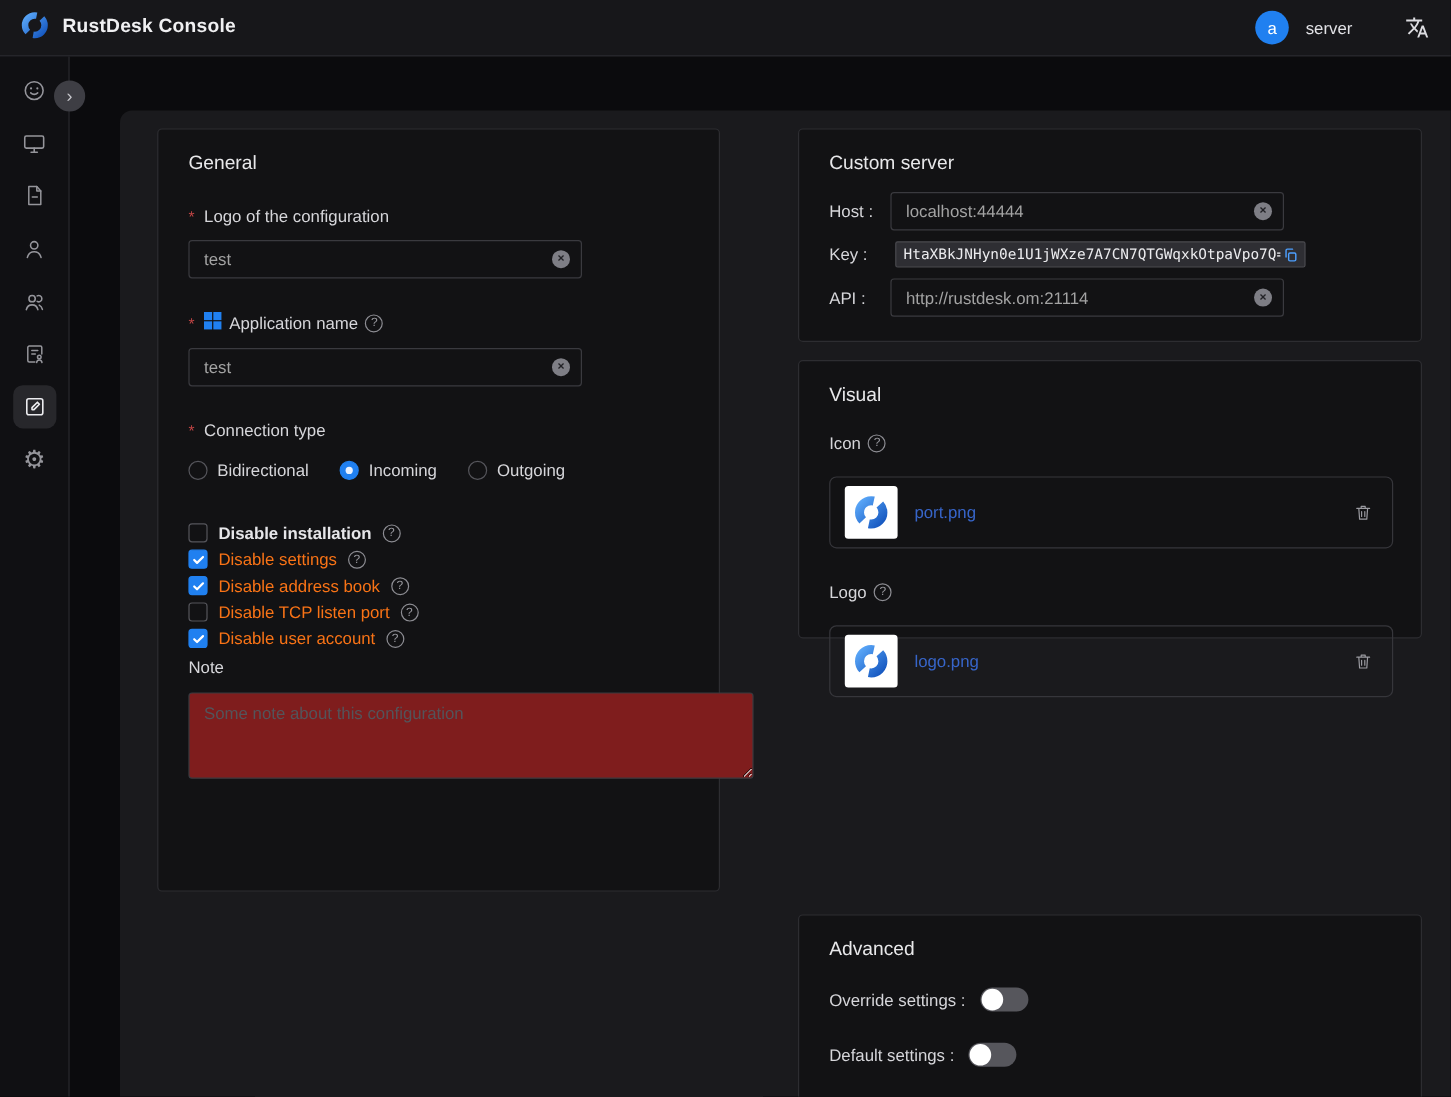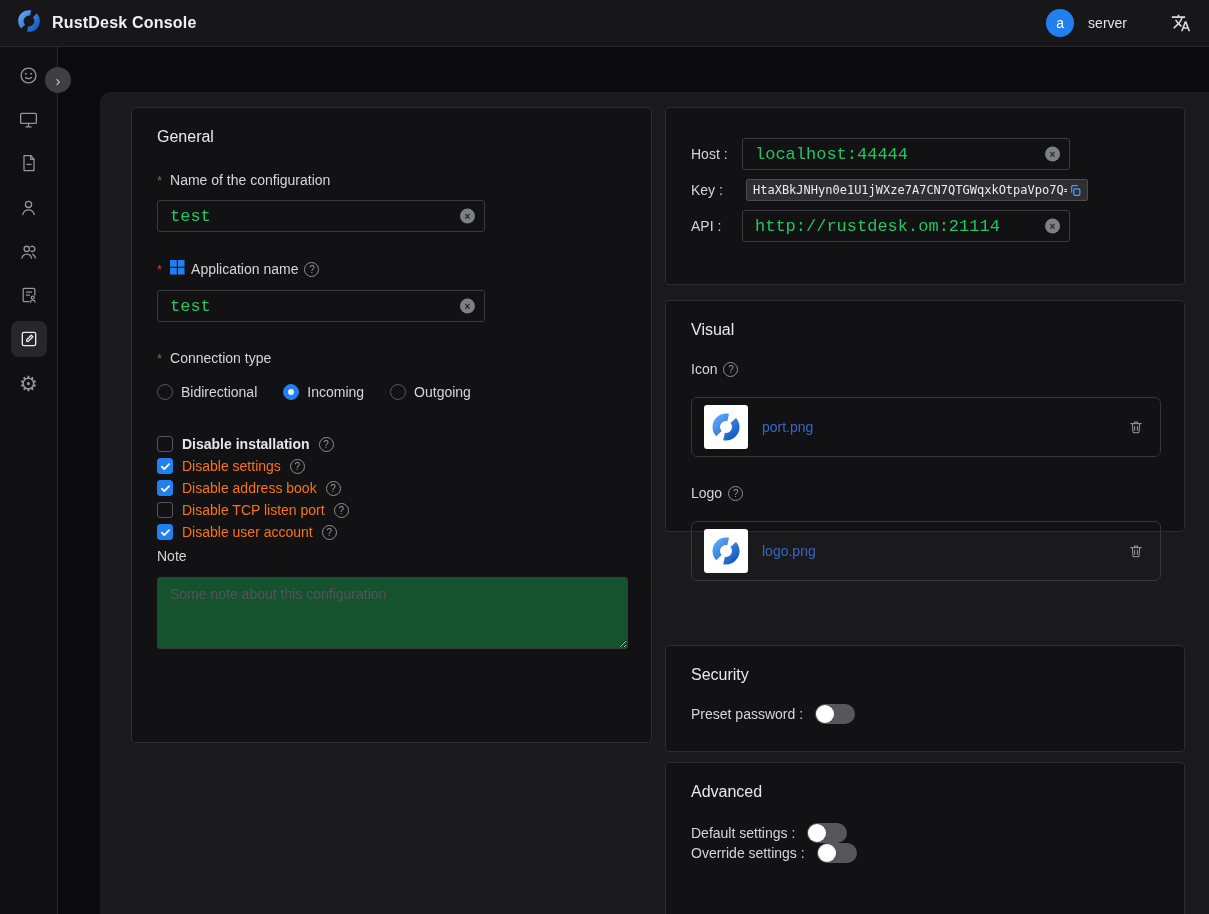"General" #card-general { width: 521px -> 469px }
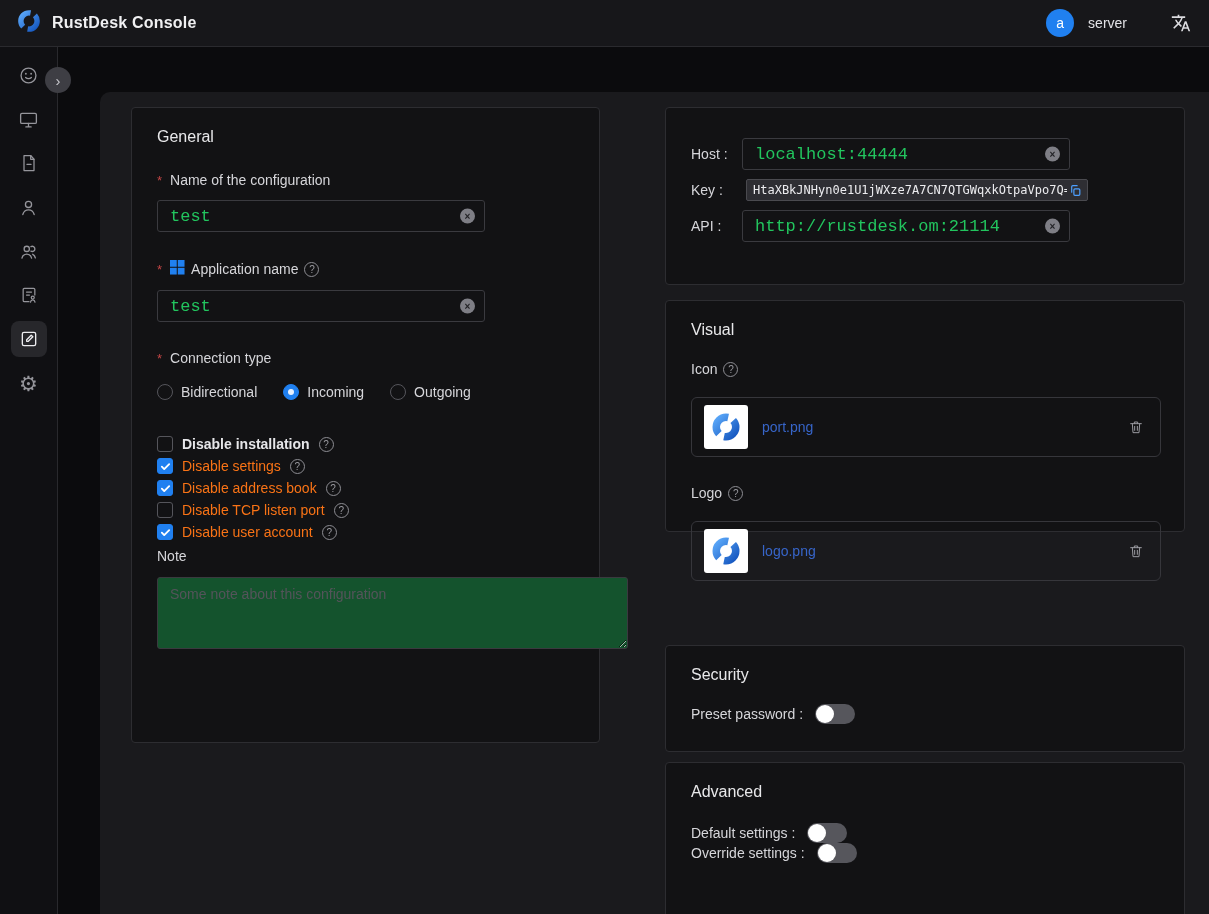"Custom server" div.card-title { html: none -> <div>Custom server</div> }
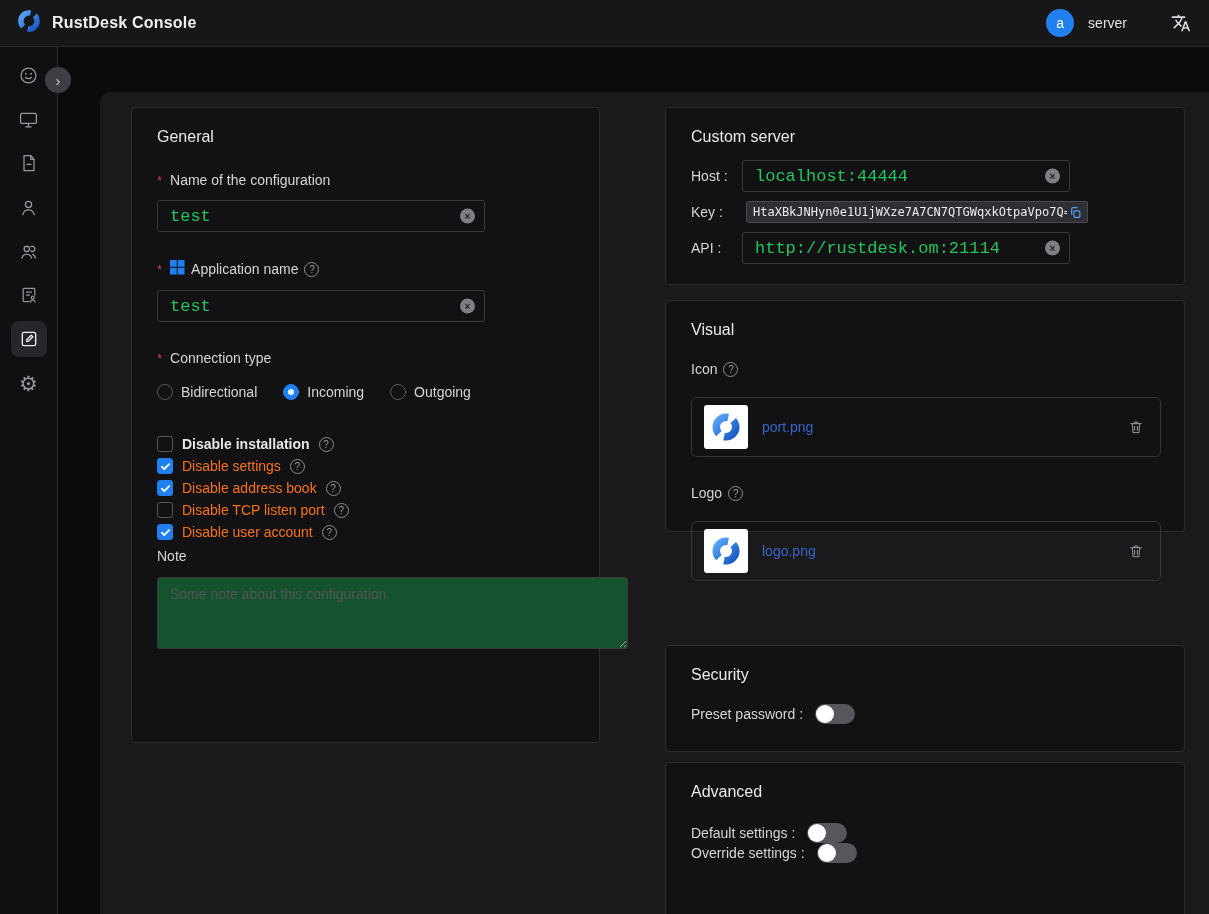"Name of the configuration" span { text: Name -> Logo }
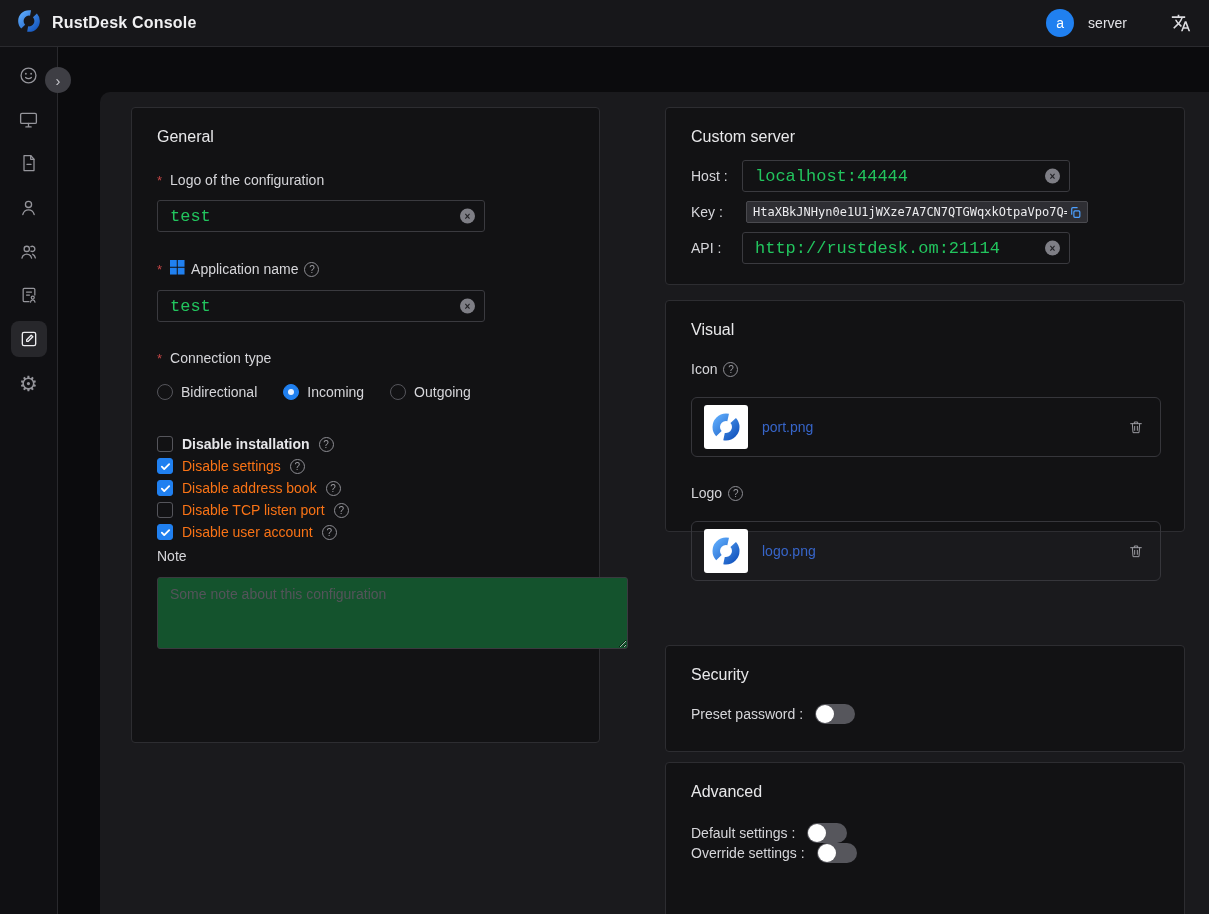"localhost:44444" .text-input input { color: #22c55e -> #a3a3a3; font-family: Liberation Mono, monospace -> Liberation Sans, sans-serif; font-size: 17px -> 14px }
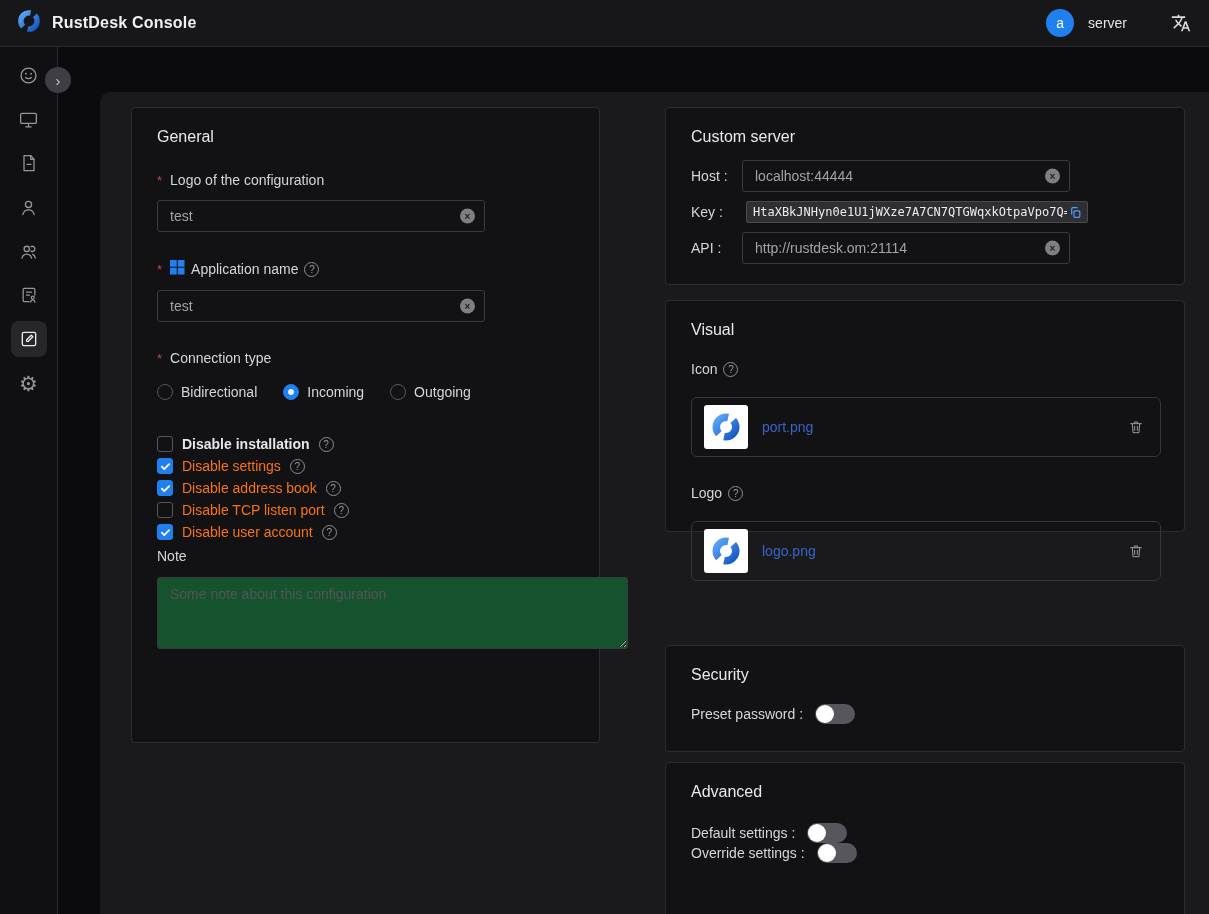"Some note about this configuration" textarea.note { background: #14532d -> #7f1d1d }
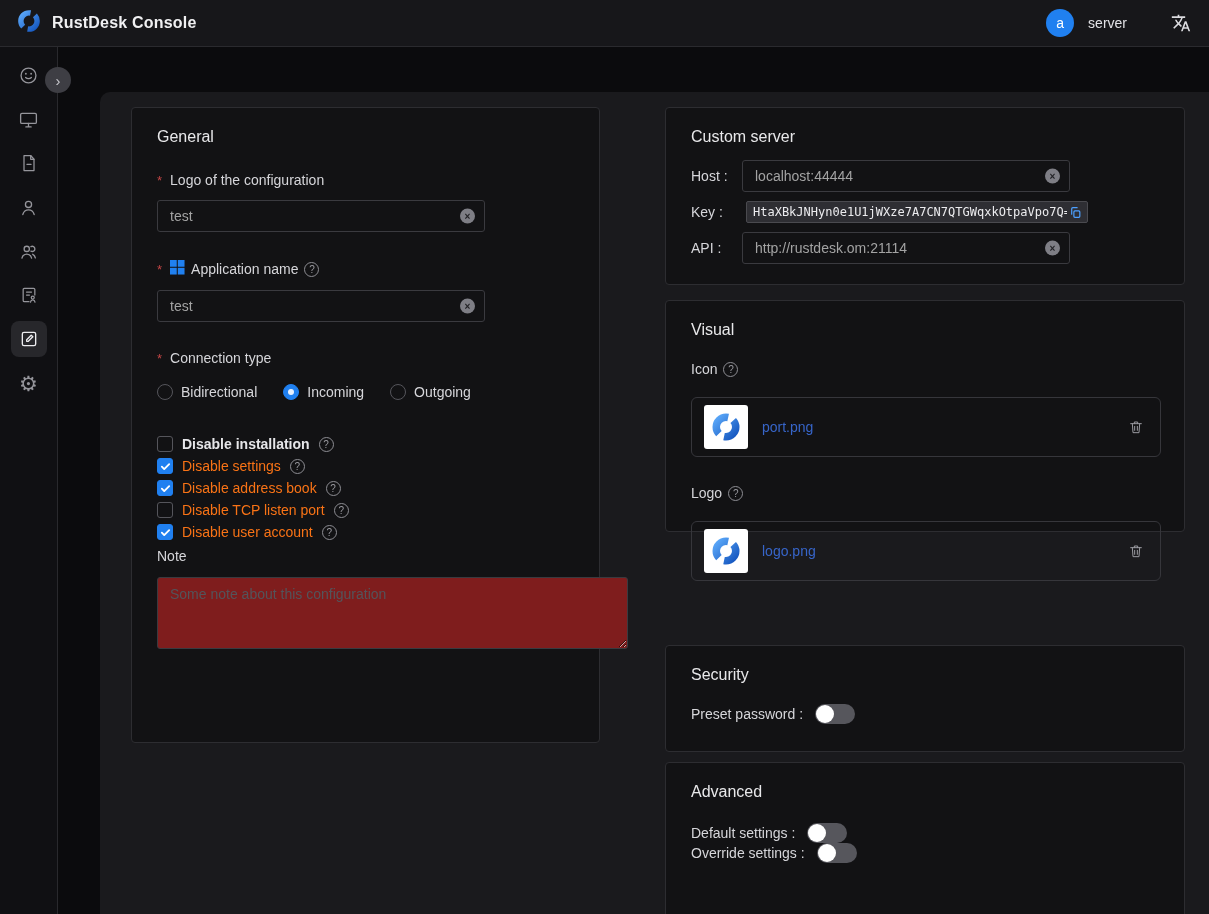"Security" div.card { html: <div> <div>Security</div> <div> <span>Preset password :</span> <span> <span></span> </span> </div> </div> -> none }
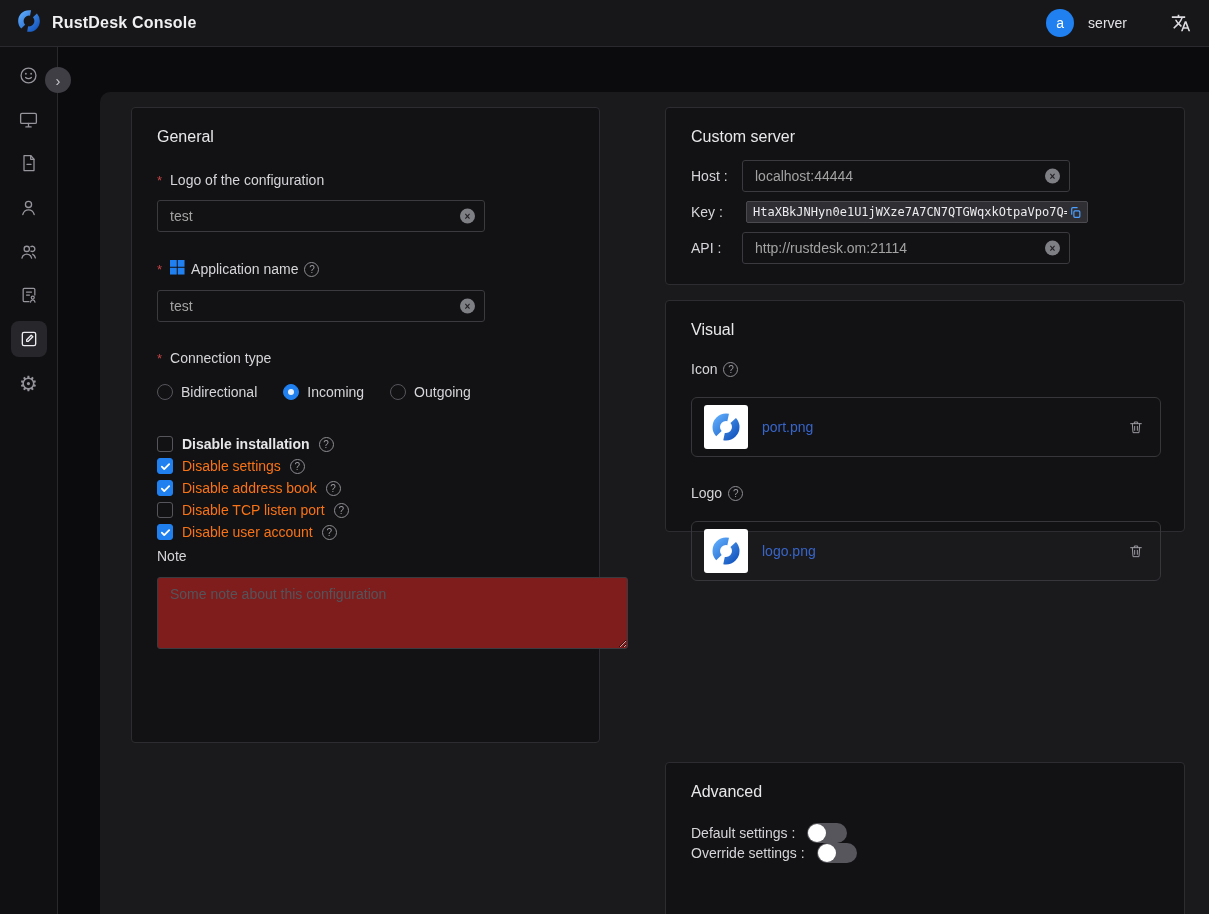"Default settings :" div.toggle-row { order: before "Override settings :" -> after "Override settings :" }
